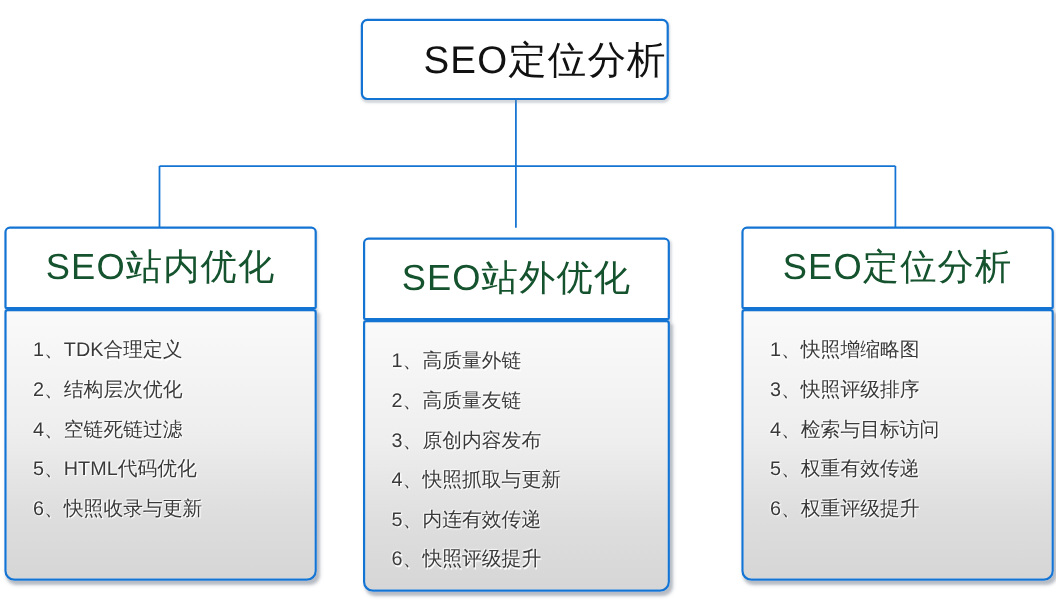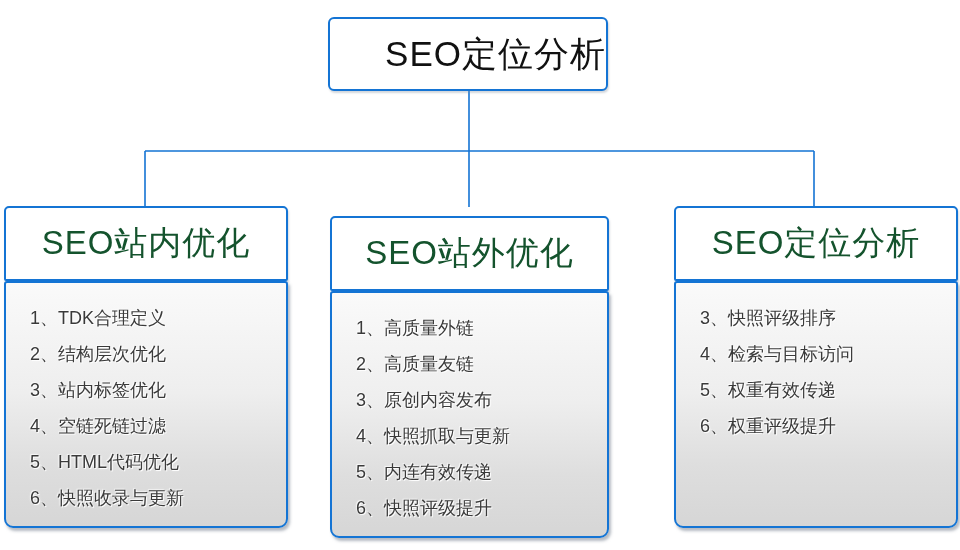"1、快照增缩略图" div.list-item { html: none -> <div>1、快照增缩略图</div> }
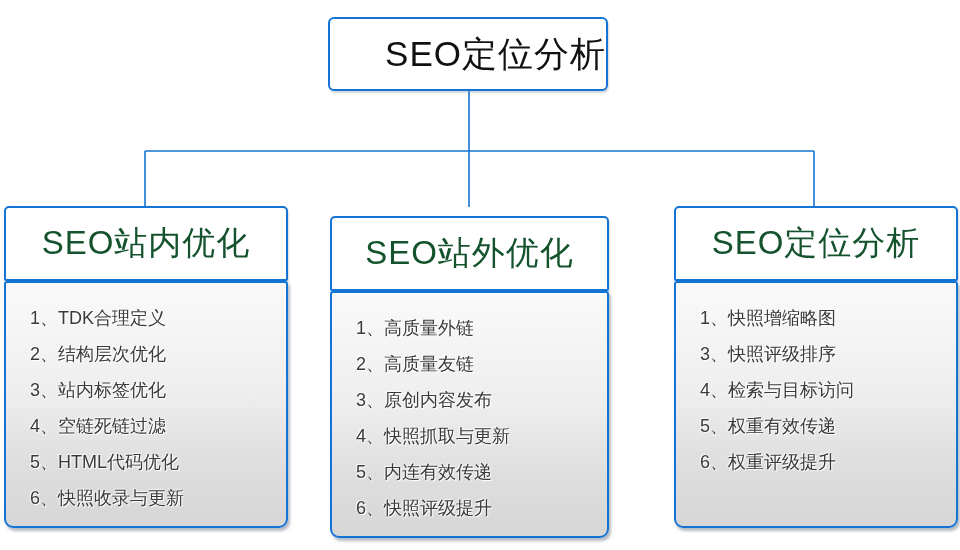"3、站内标签优化" div.list-item { html: <div>3、站内标签优化</div> -> none }
